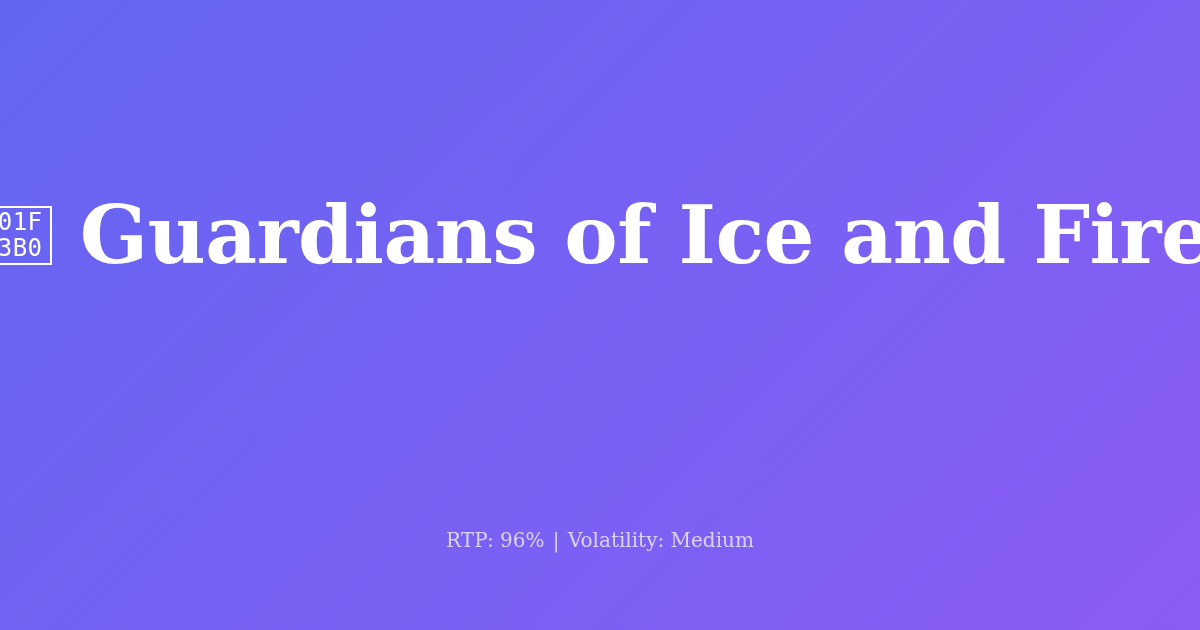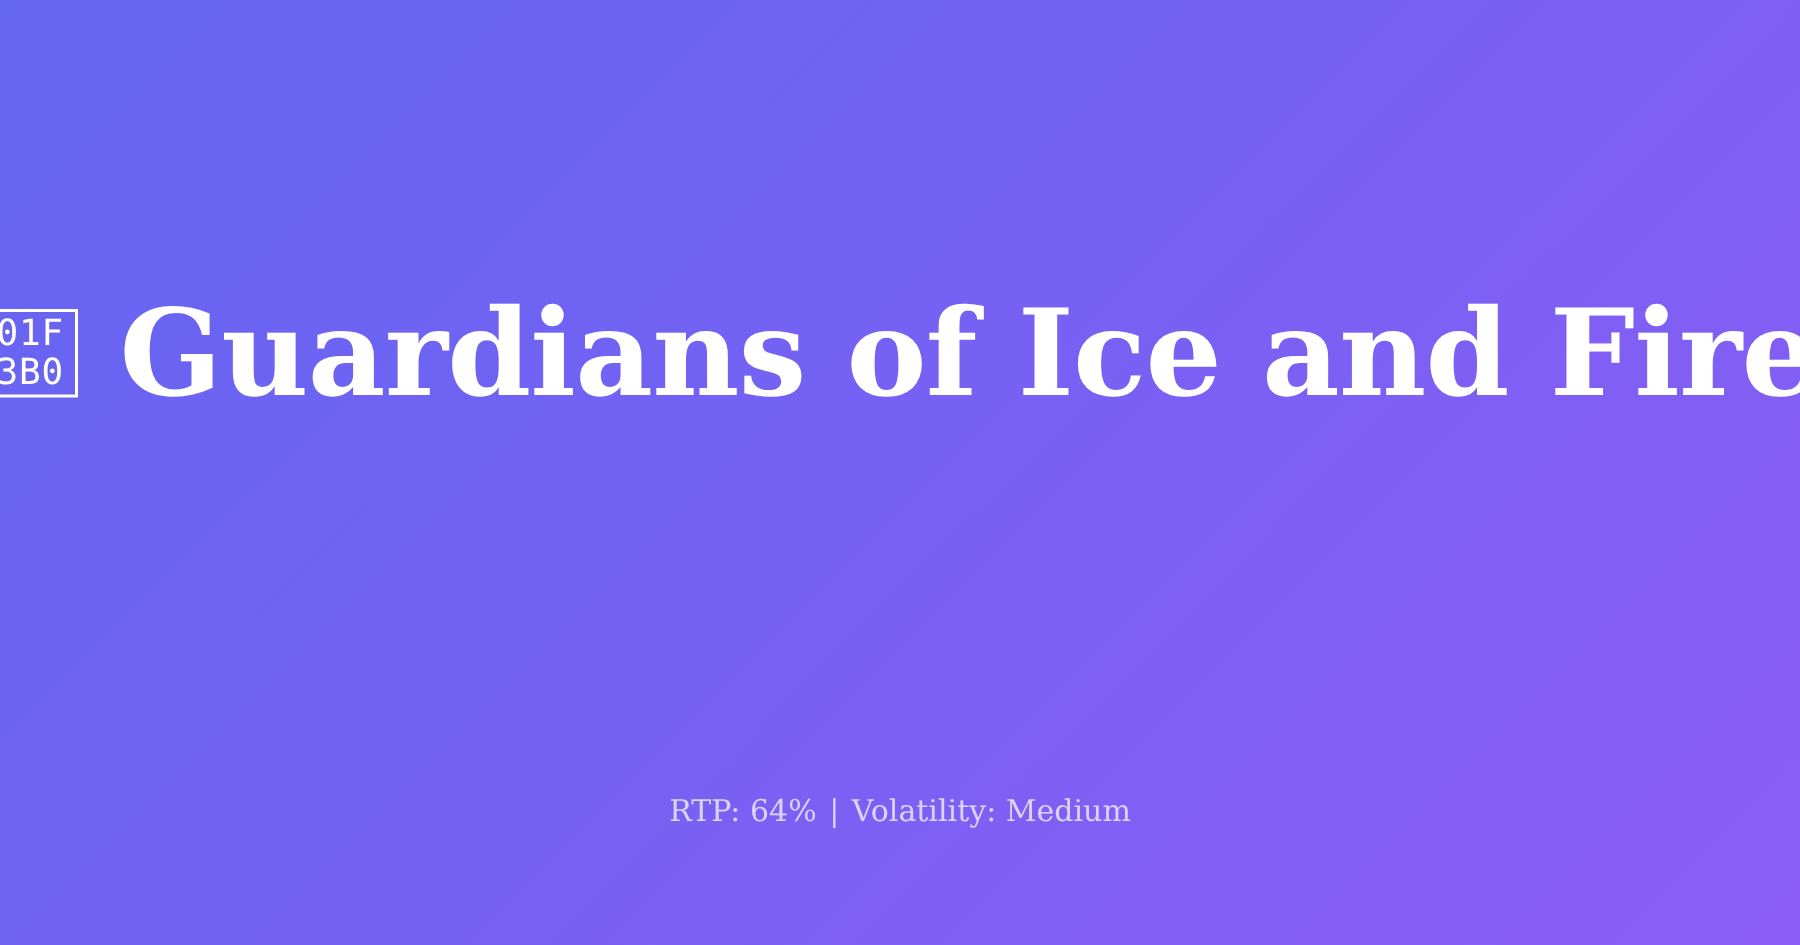"64%" span { text: 64% -> 96% }
